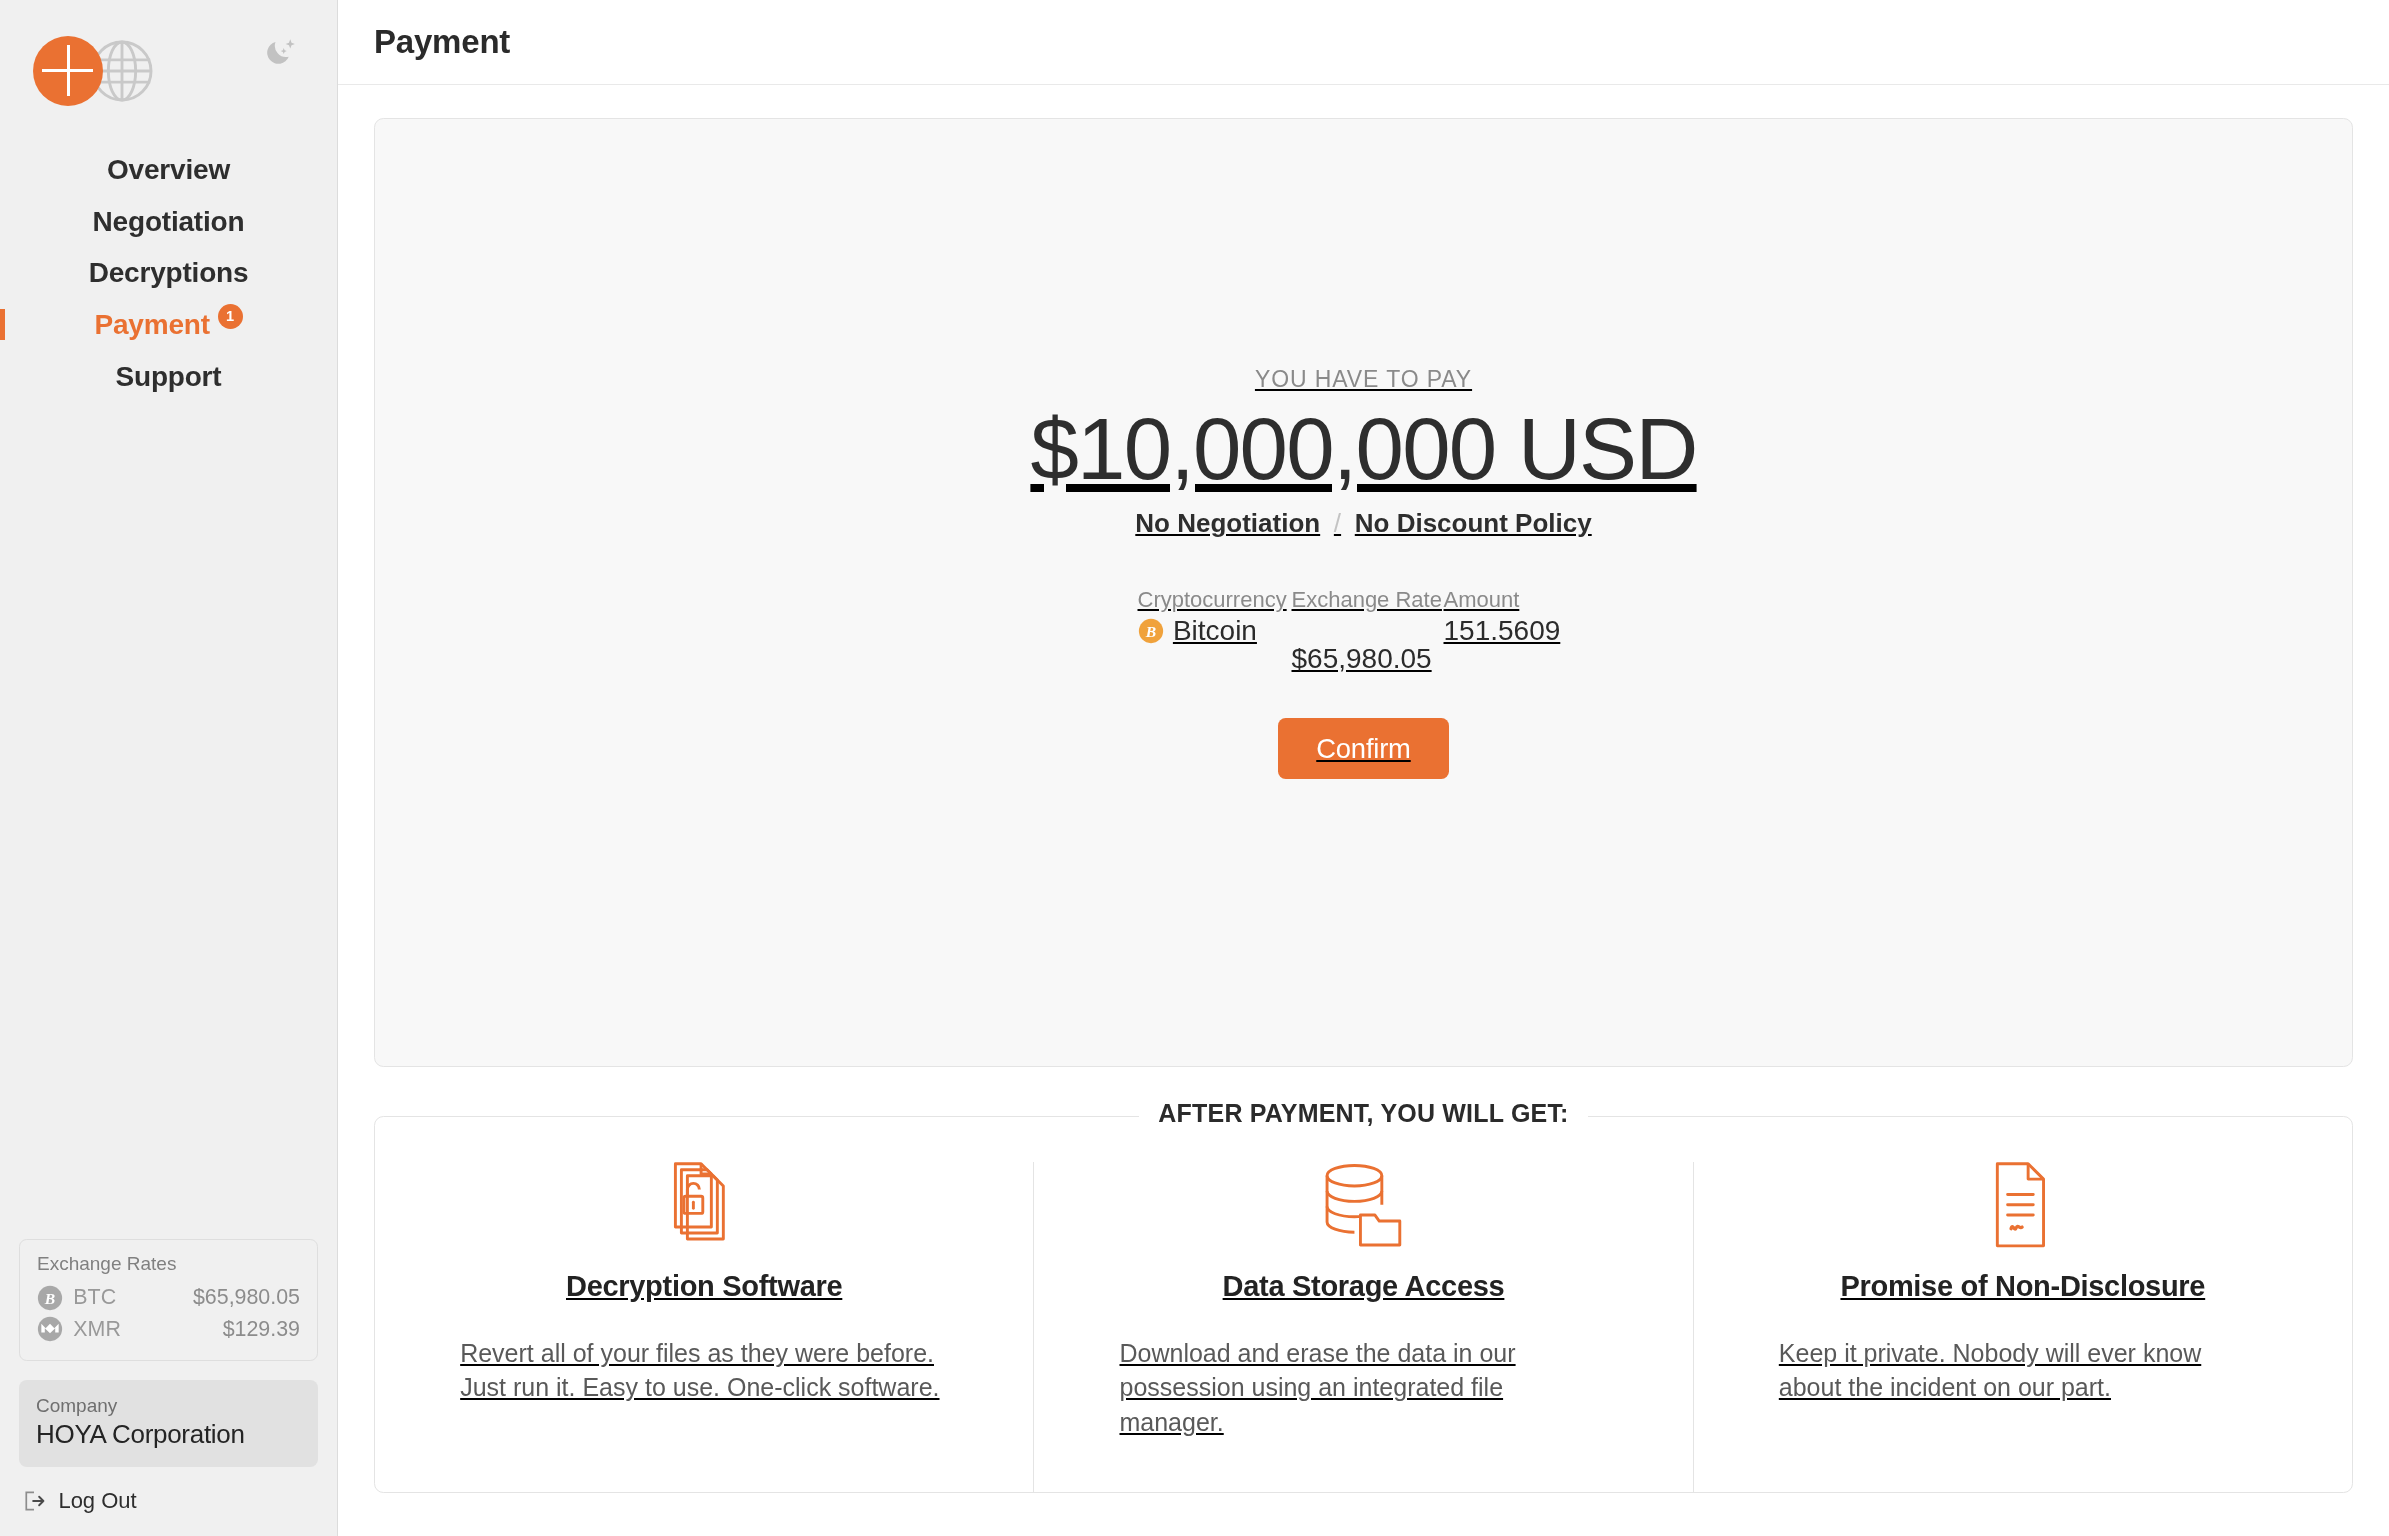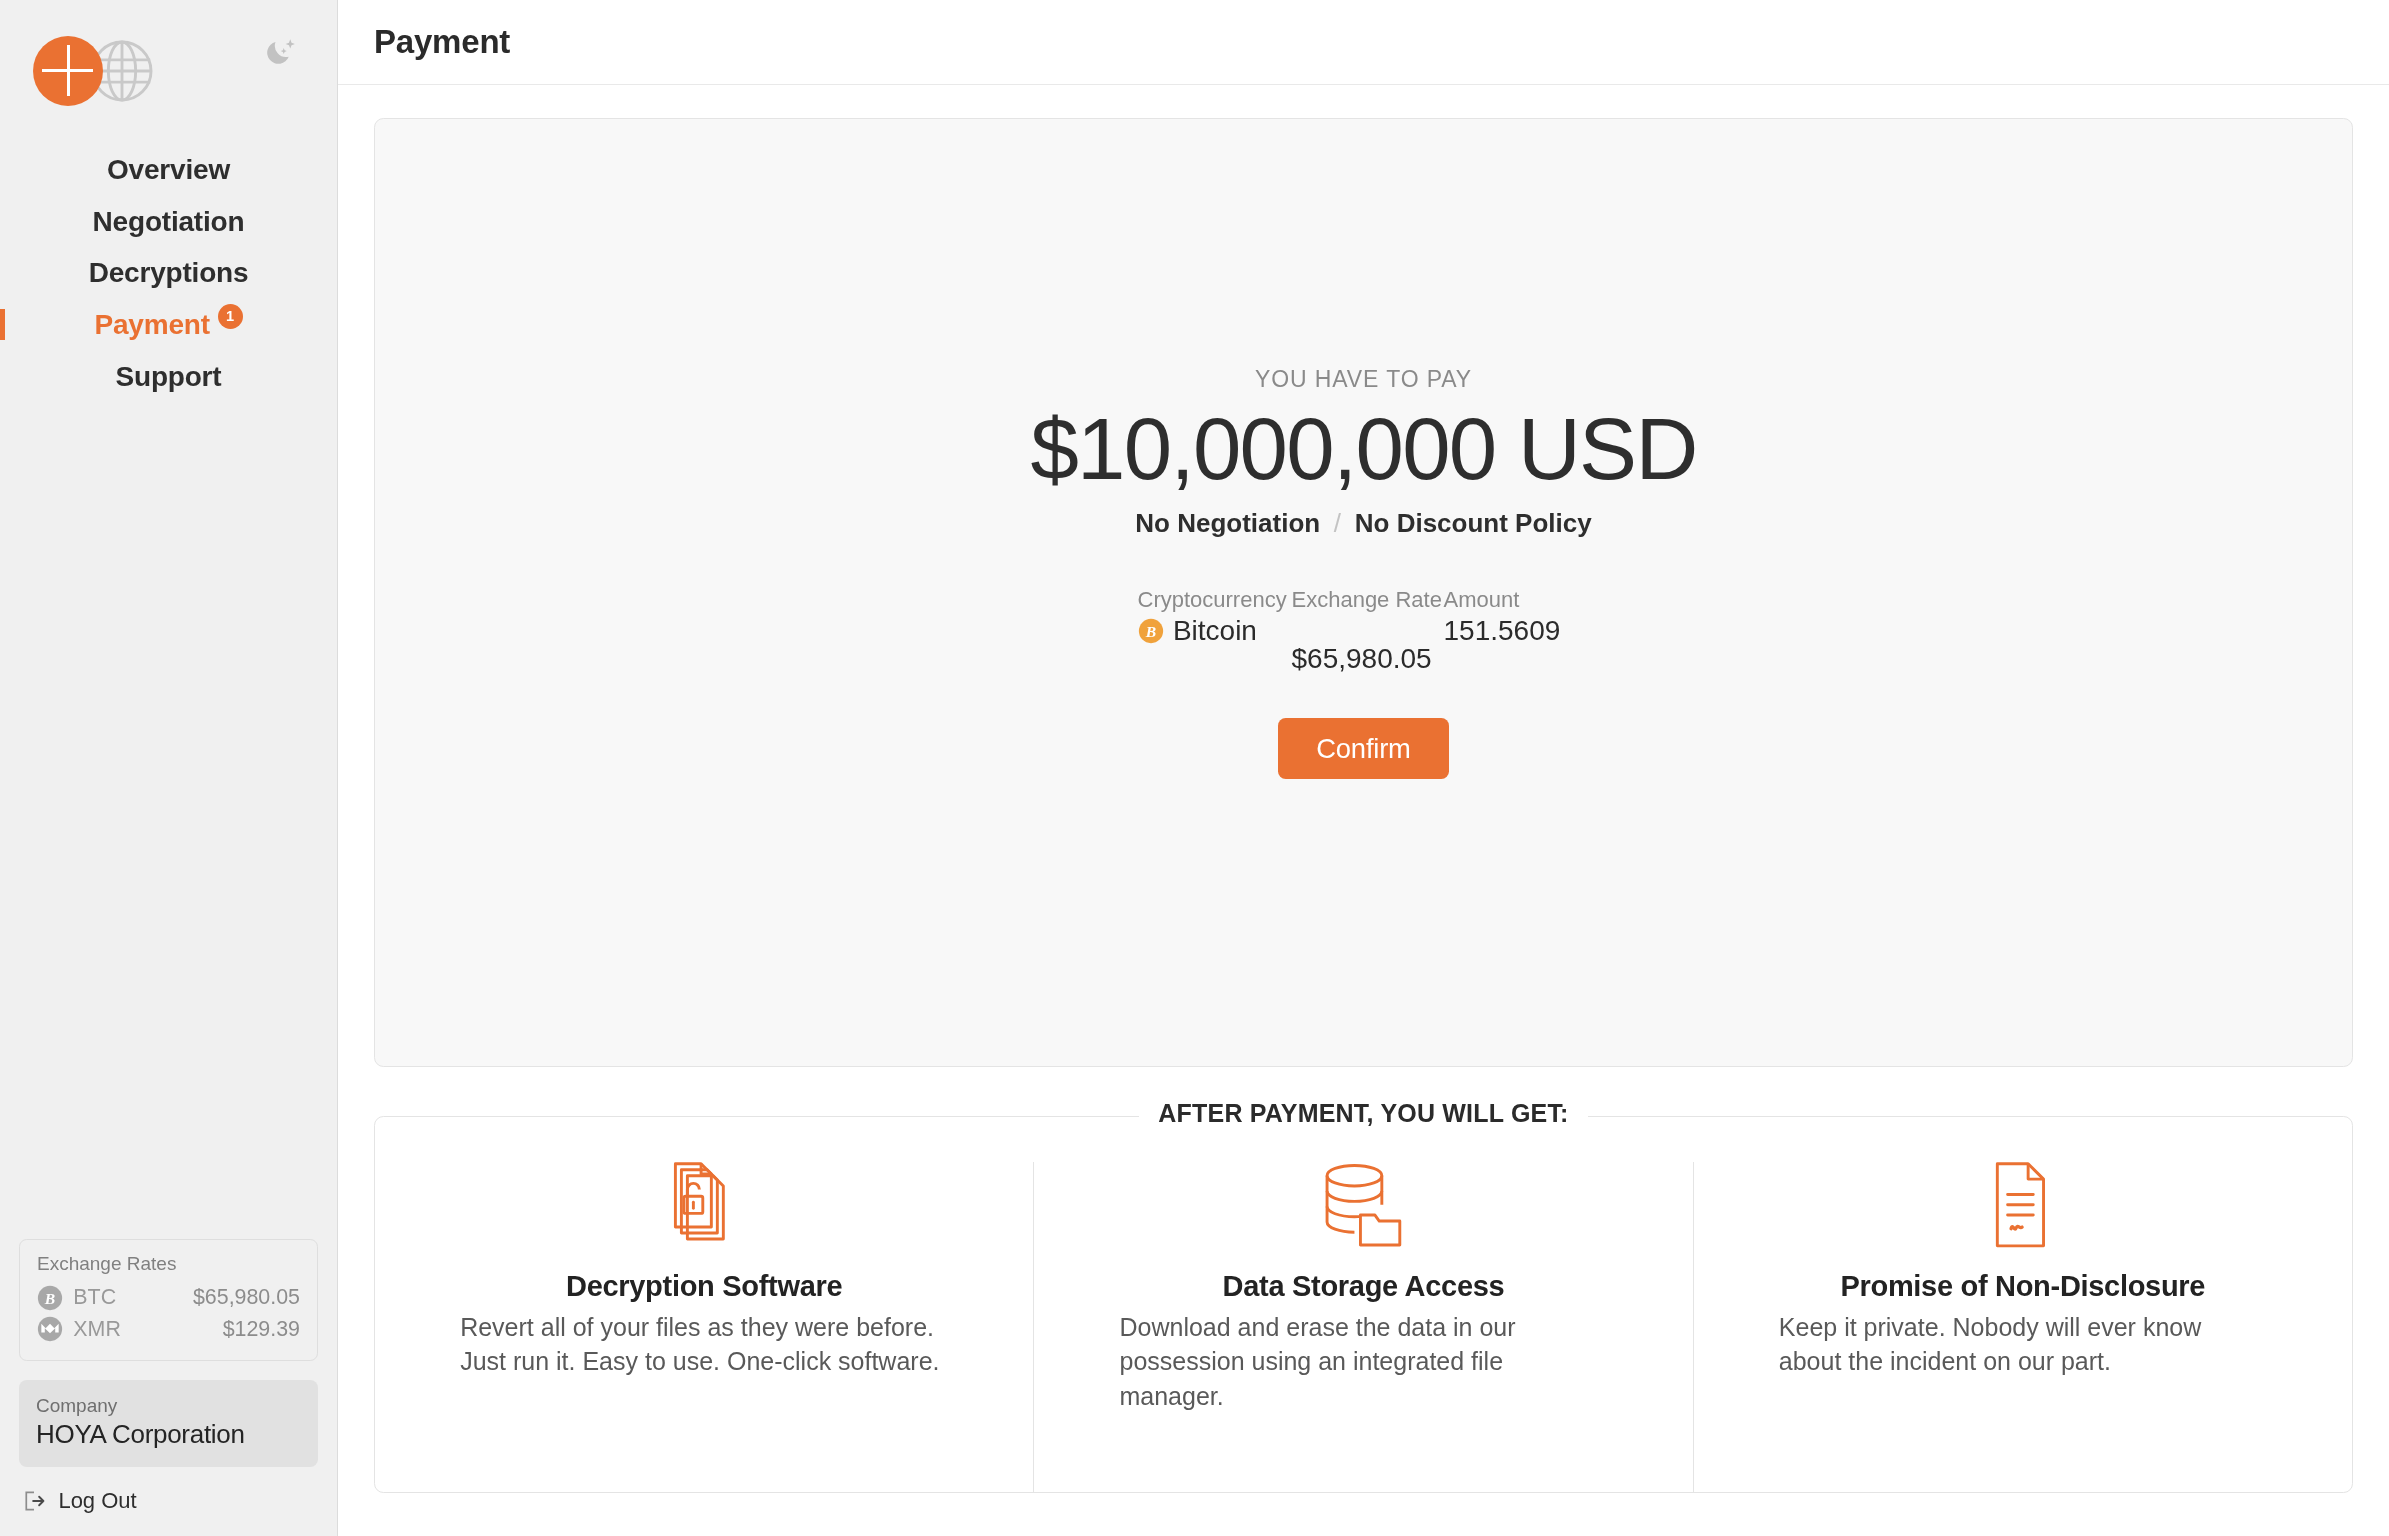"YOU HAVE TO PAY" .content { text-decoration: none -> underline }
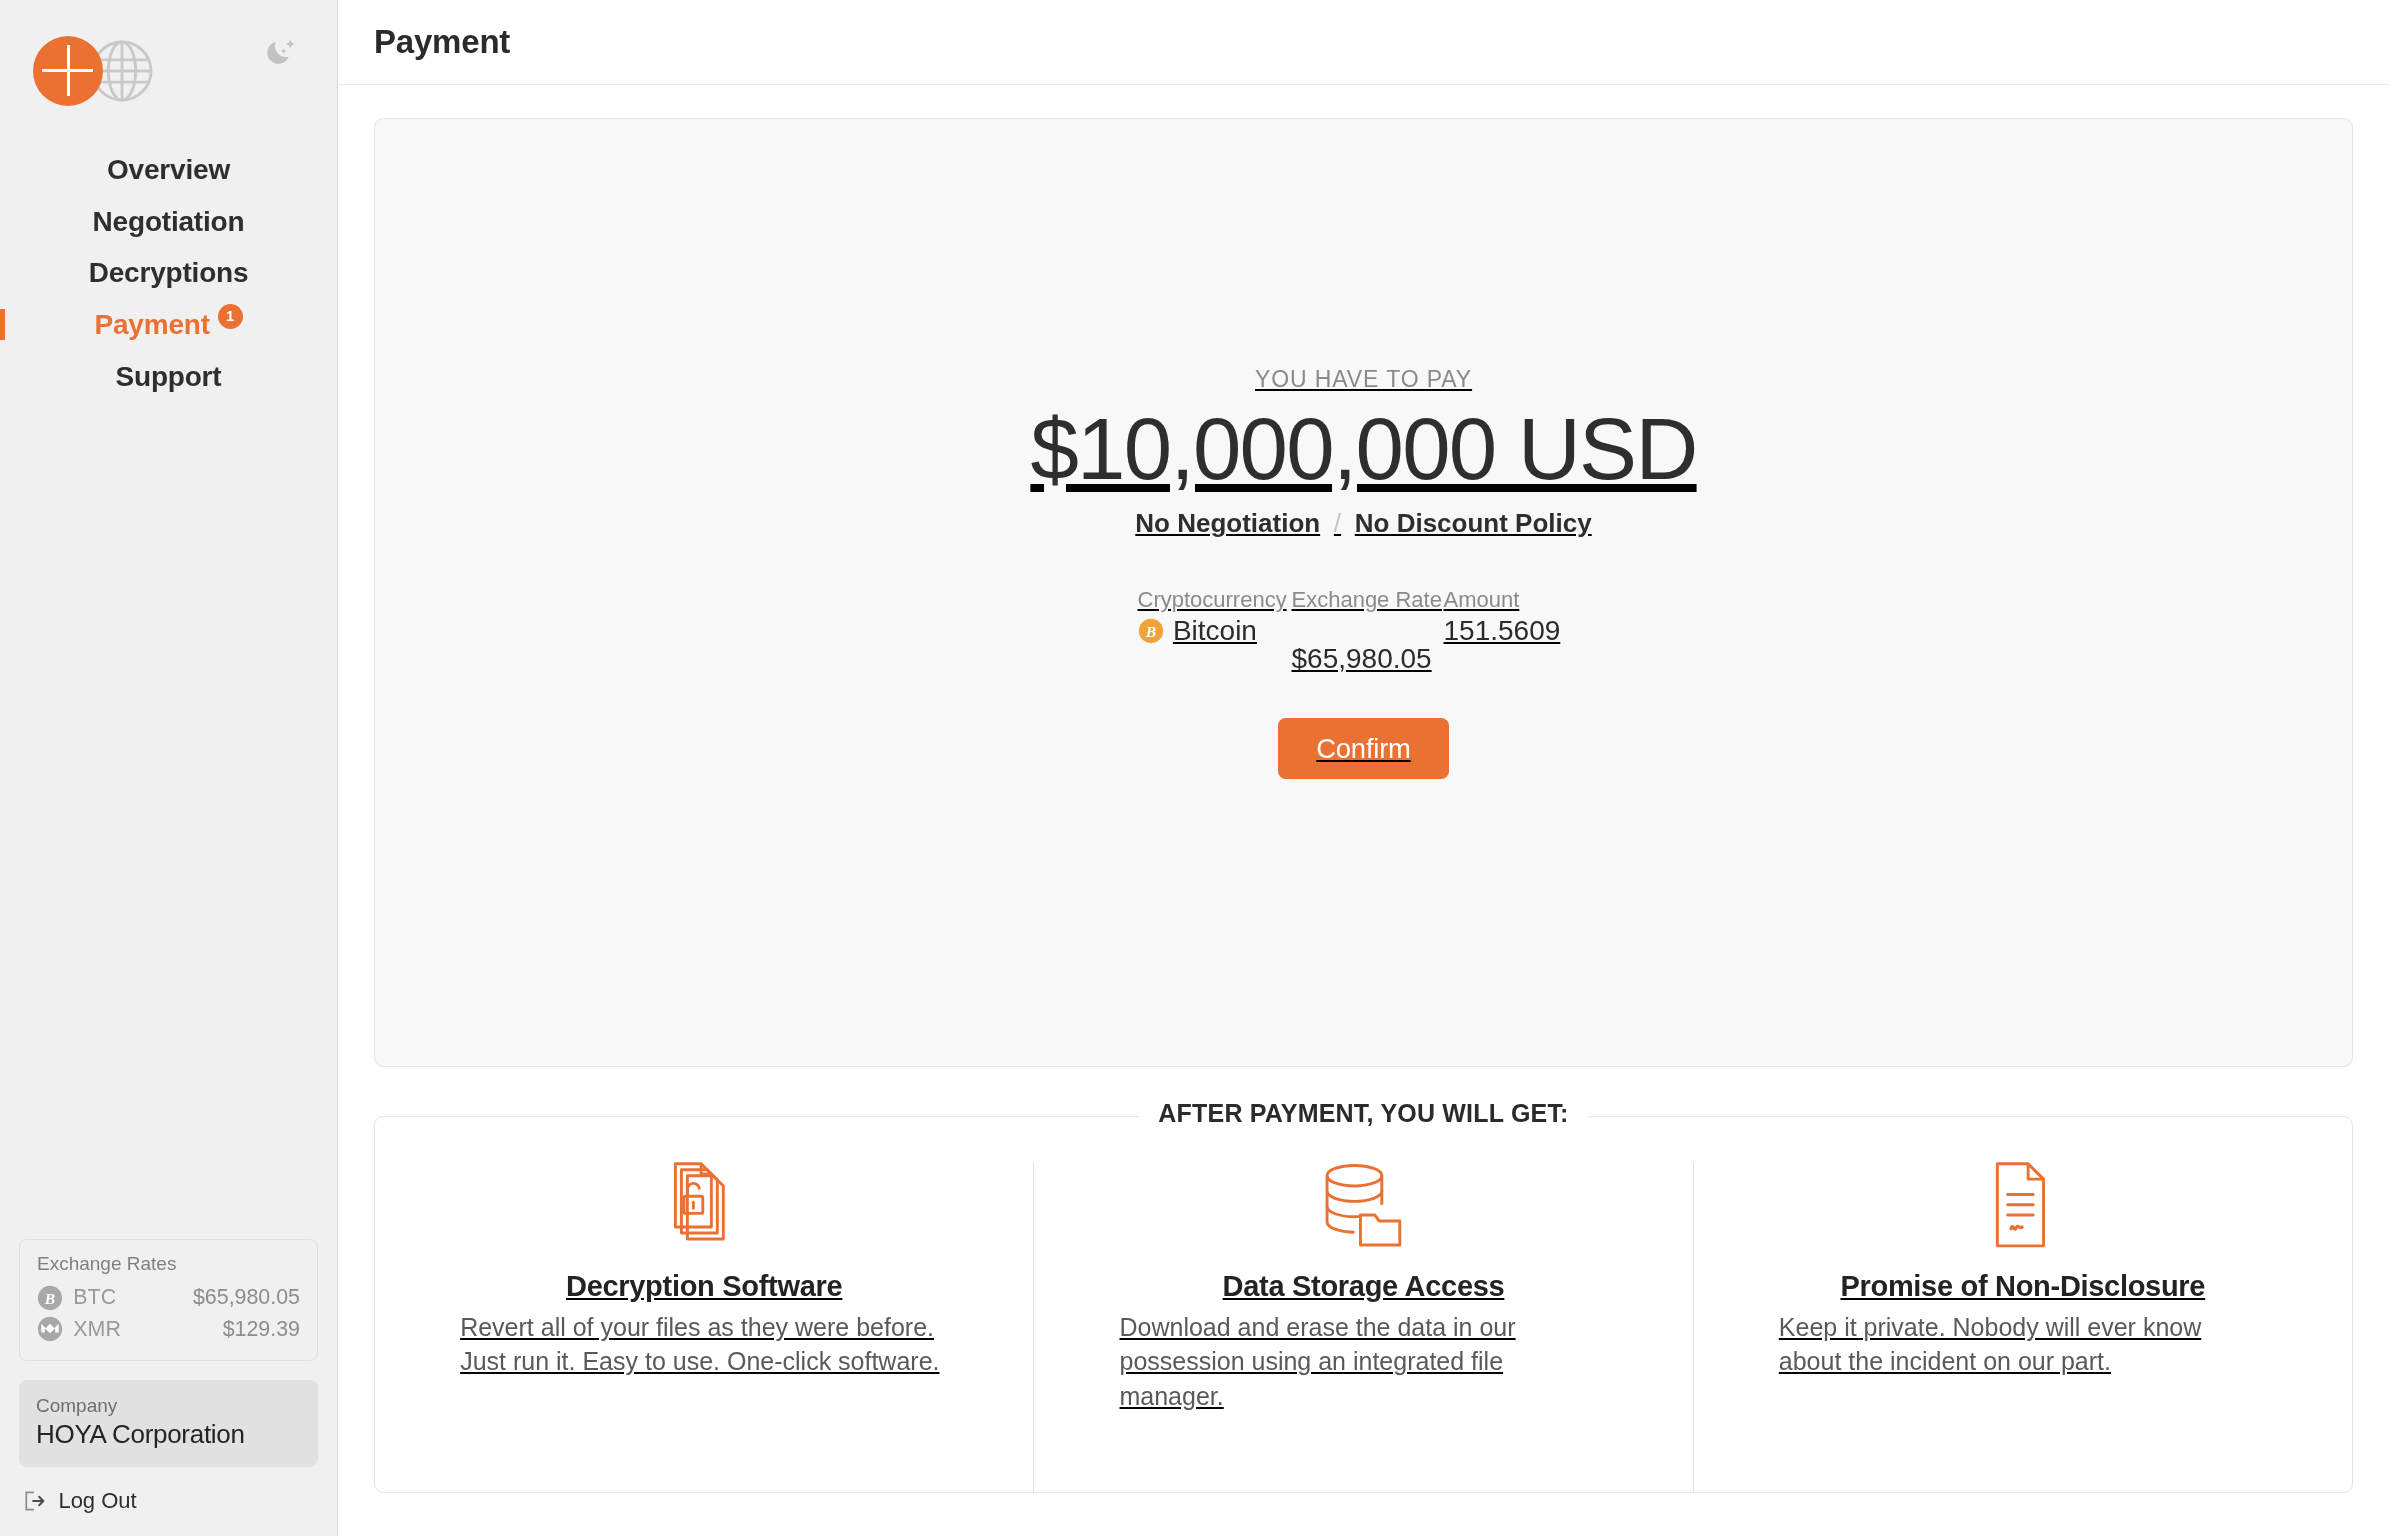"Revert all of your files" .benefit-desc { margin-top: none -> 26px }
